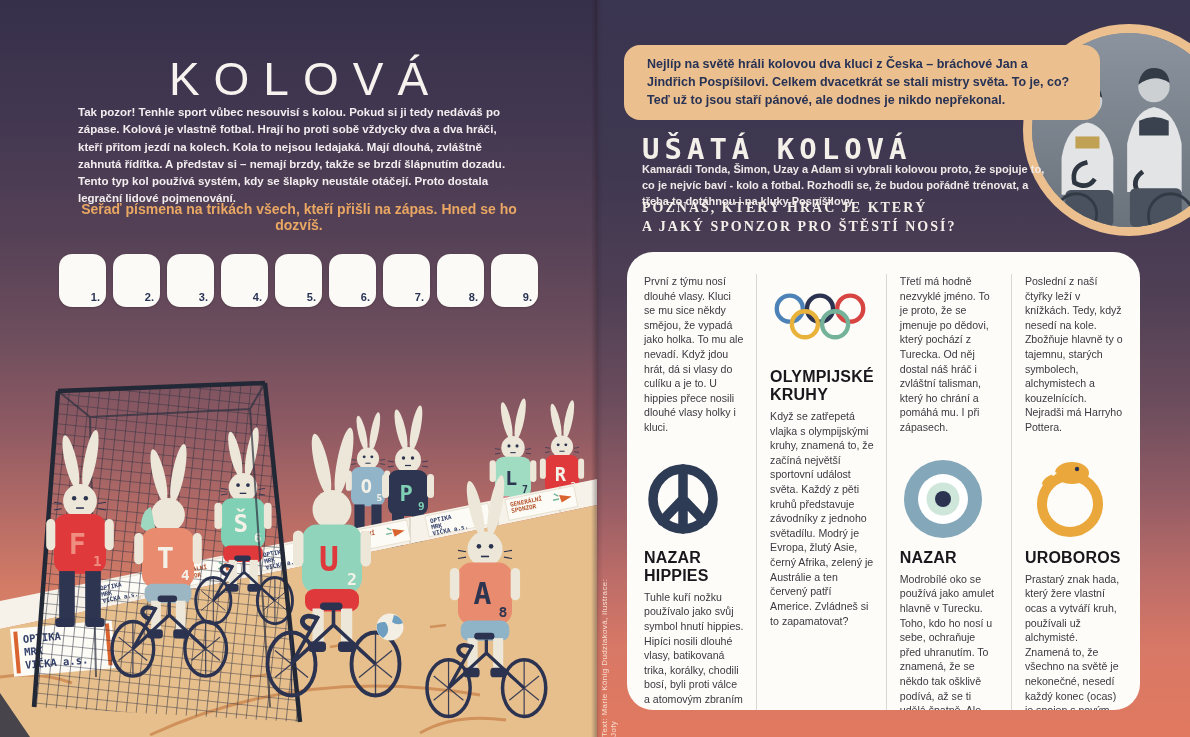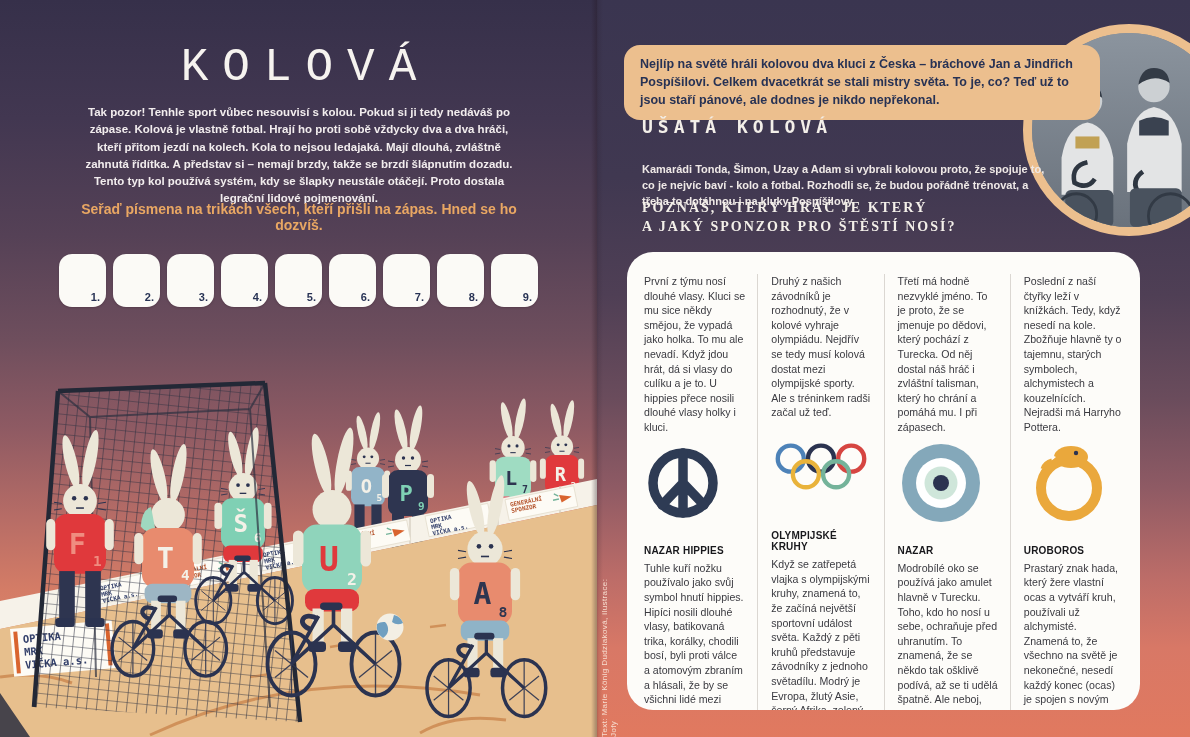"KOLOVÁ" .title { font-family: Liberation Mono, monospace -> Liberation Sans, sans-serif; top: 42px -> 52px }
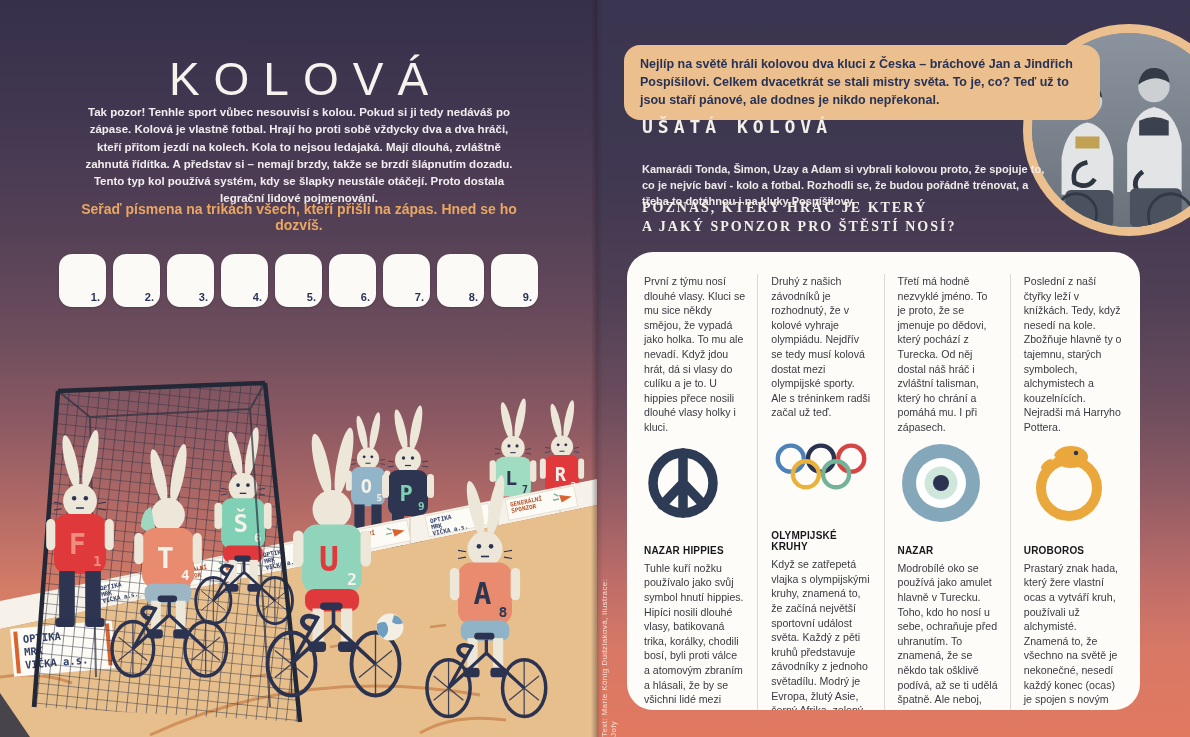"Nejlíp na světě hráli kolovou" .factbox { padding: 11px 16px -> 11px 23px }
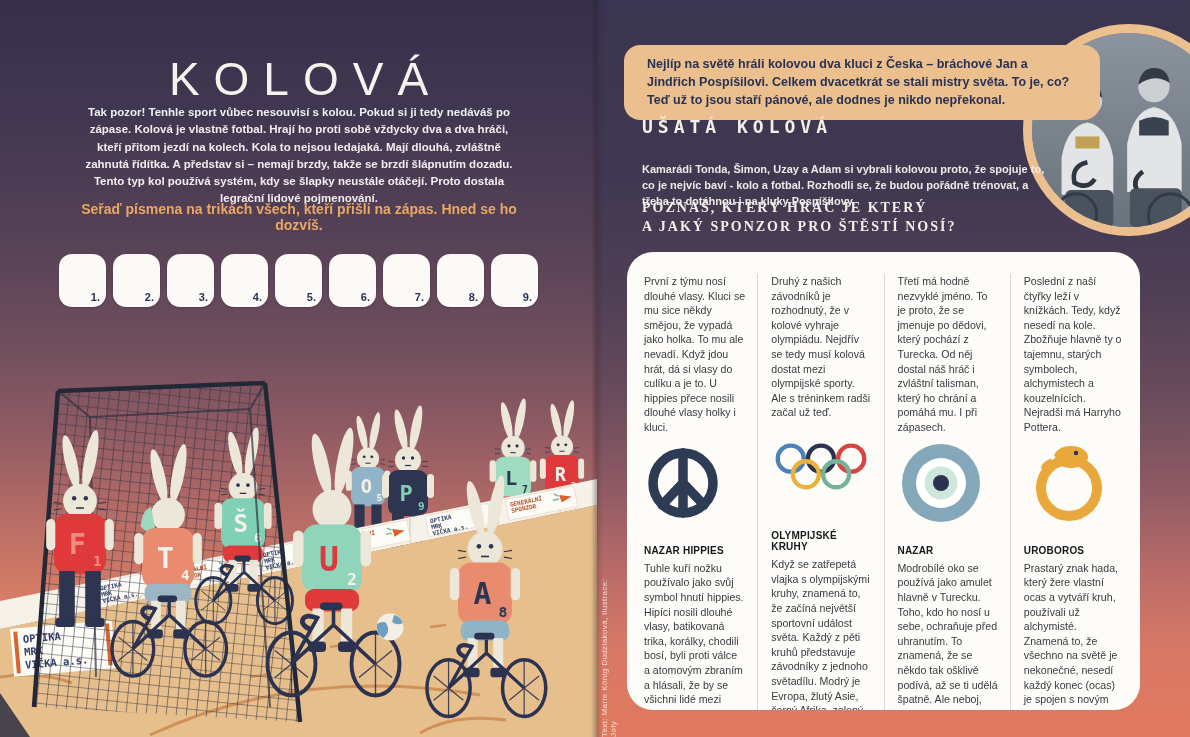"Tak pozor! Tenhle sport vůbec" .intro { text-align: center -> left }
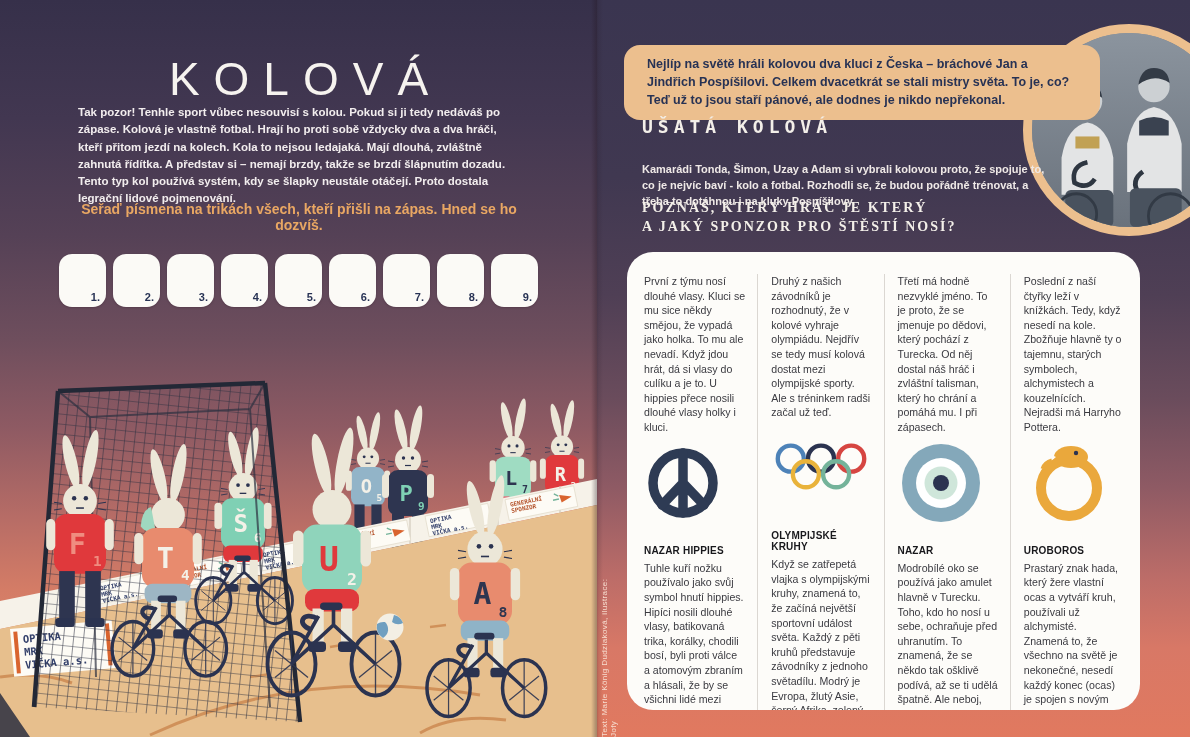"UŠATÁ KOLOVÁ" .stitle { font-size: 18px -> 29px; top: 116px -> 132px }
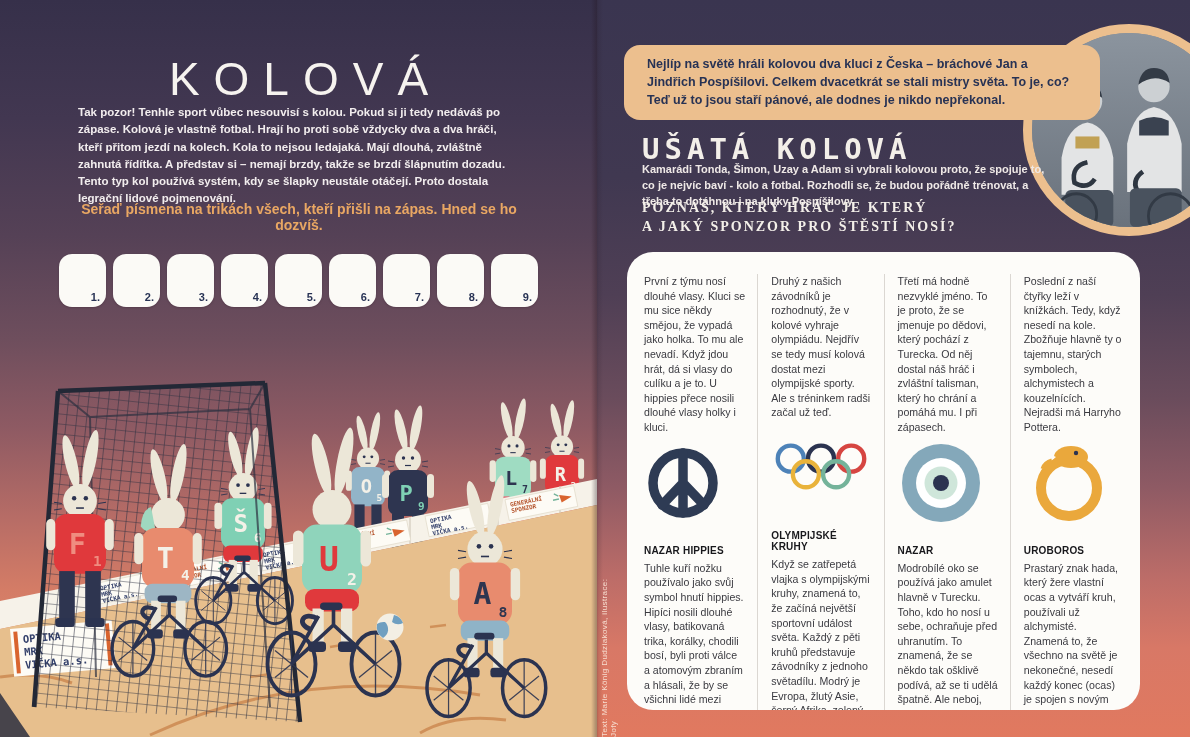"První z týmu nosí dlouhé" .col-intro { margin-bottom: 4px -> 20px }
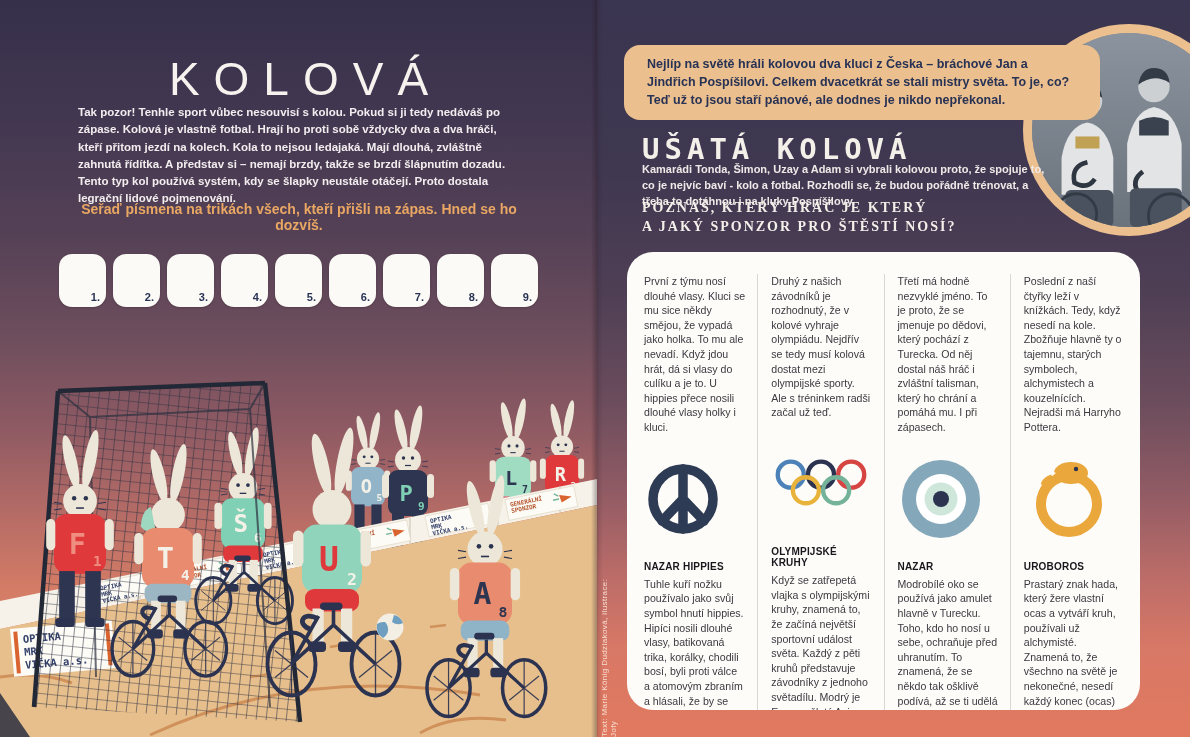"Druhý z našich závodníků je" p.col-intro { html: <p>Druhý z našich závodníků je rozhodnutý, že v kolové vyhraje olympiádu. Nejdřív se tedy musí kolová dostat mezi olympijské sporty. Ale s tréninkem radši začal už teď.</p> -> none }
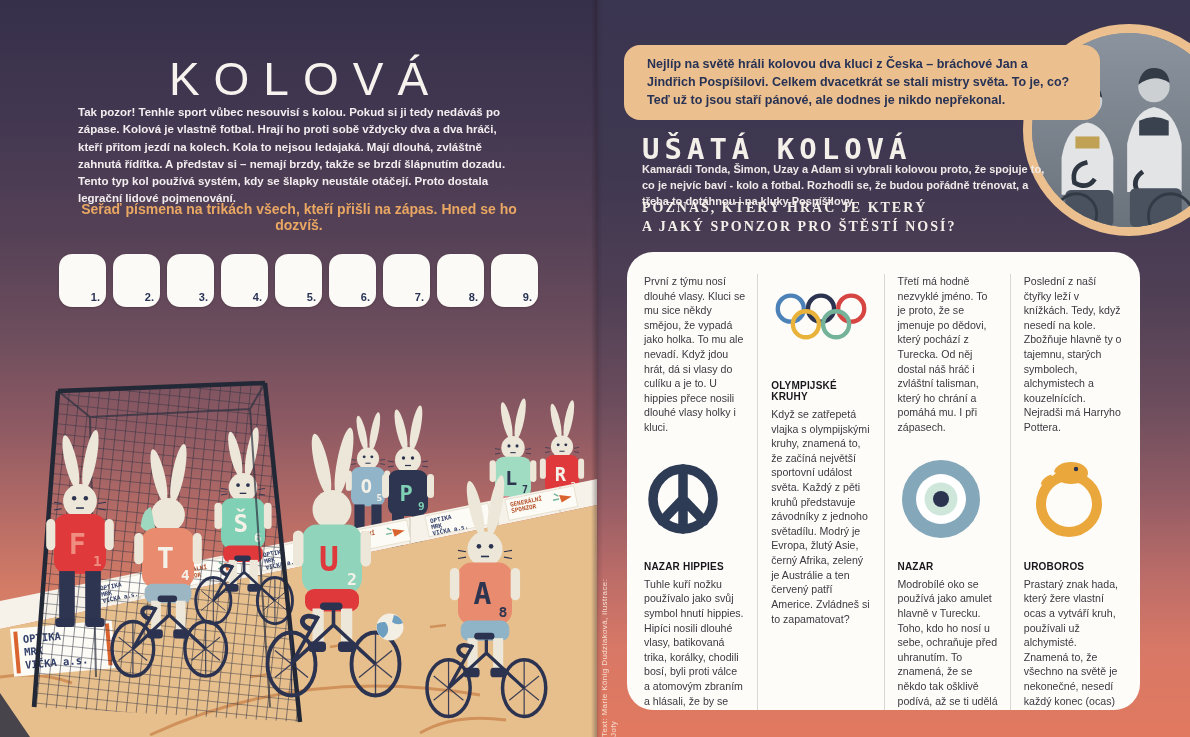"OLYMPIJSKÉ KRUHY" .col-heading { font-size: 10px -> 16px; margin: 18px 0 5px 0 -> 6px 0 5px 0 }
